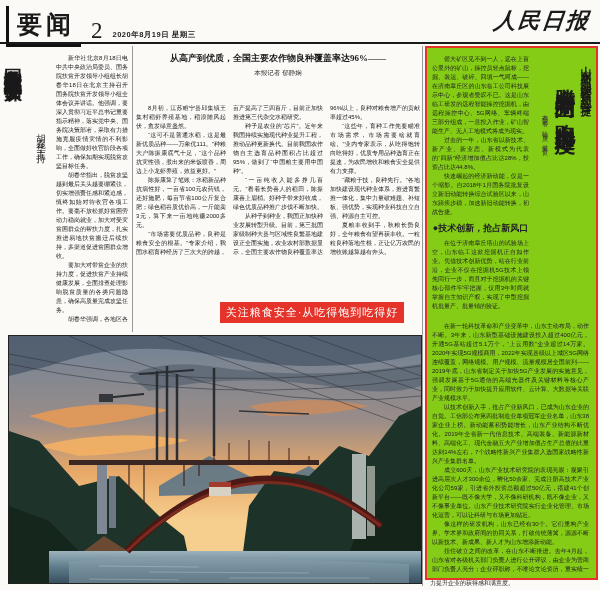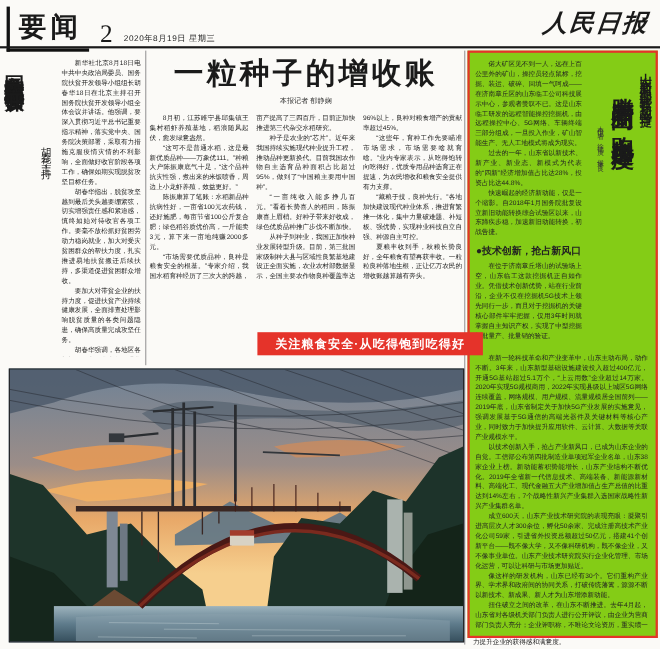"2020年8月19日 星期三" .edate { font-weight: normal -> bold }
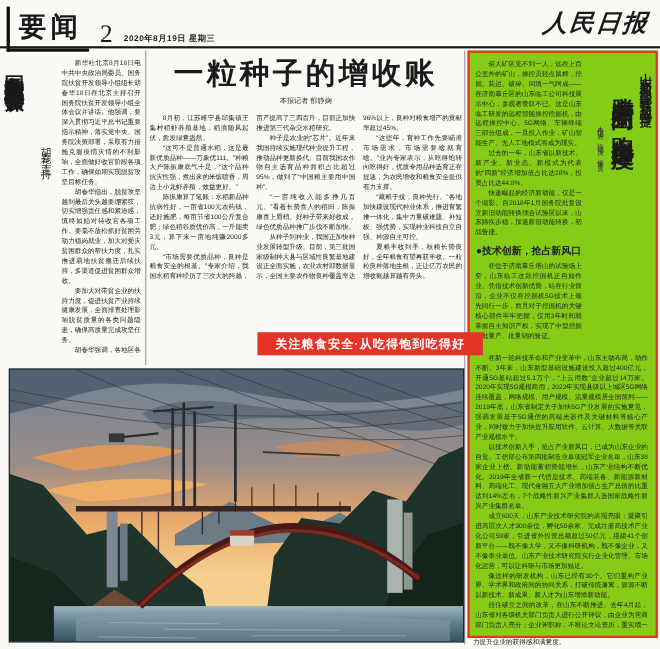"从高产到优质，全国主要农作物良种覆盖率达96%——" div.c-kick { html: none -> <div>从高产到优质，全国主要农作物良种覆盖率达96%——</div> }
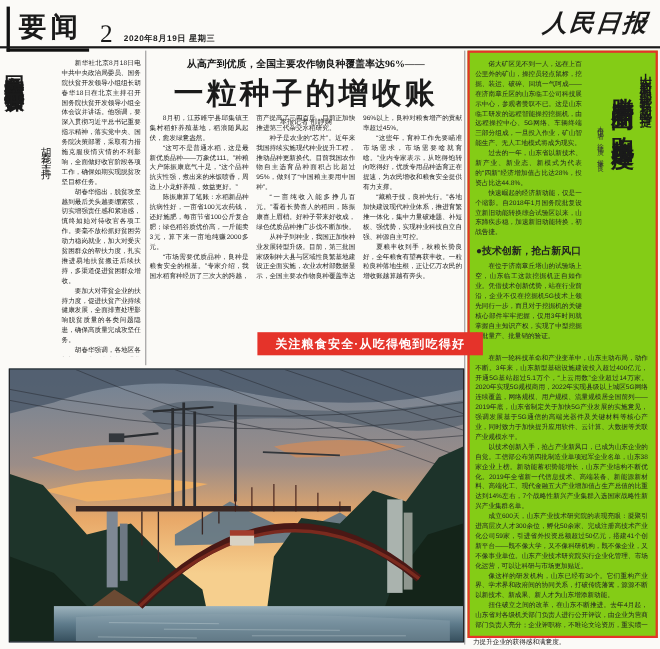"一粒种子的增收账" div.c-title { html: <div>一粒种子的增收账</div> -> none }
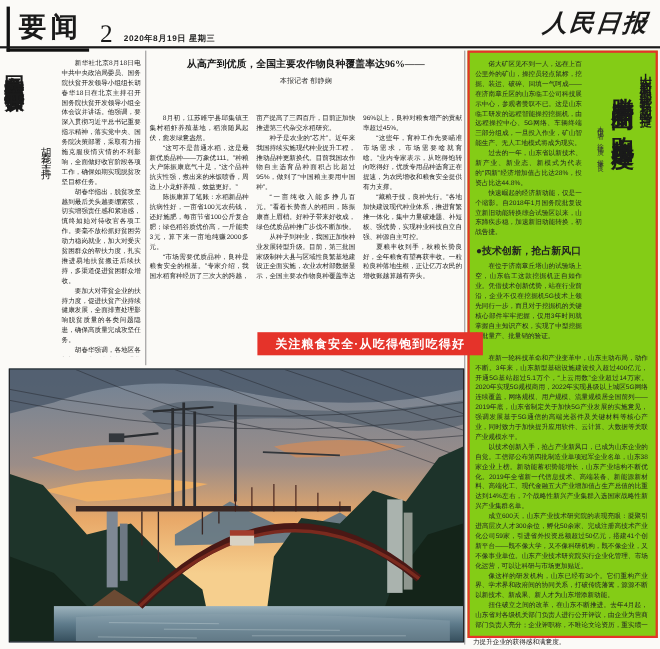"关注粮食安全·从吃得饱到吃得好" .banner { font-weight: 700 -> 400; left: 98px -> 84px; width: 205px -> 184px }
